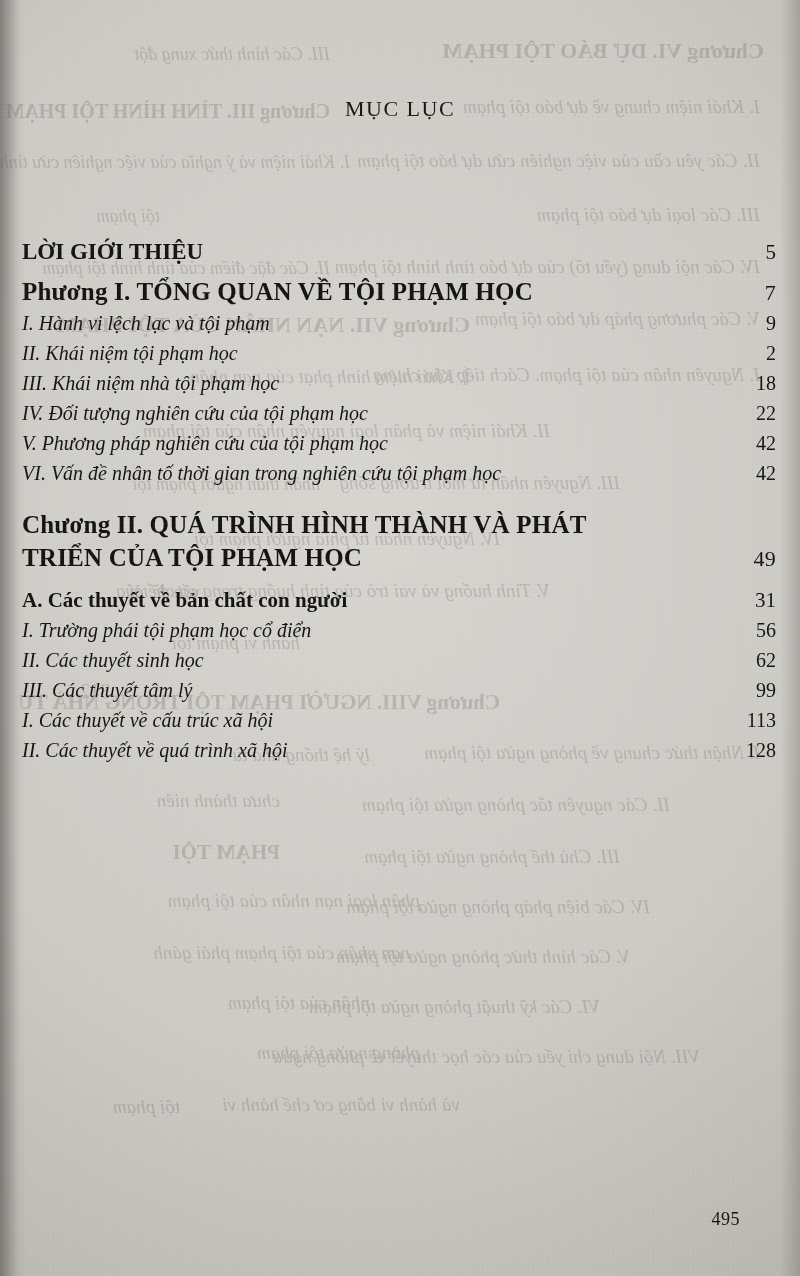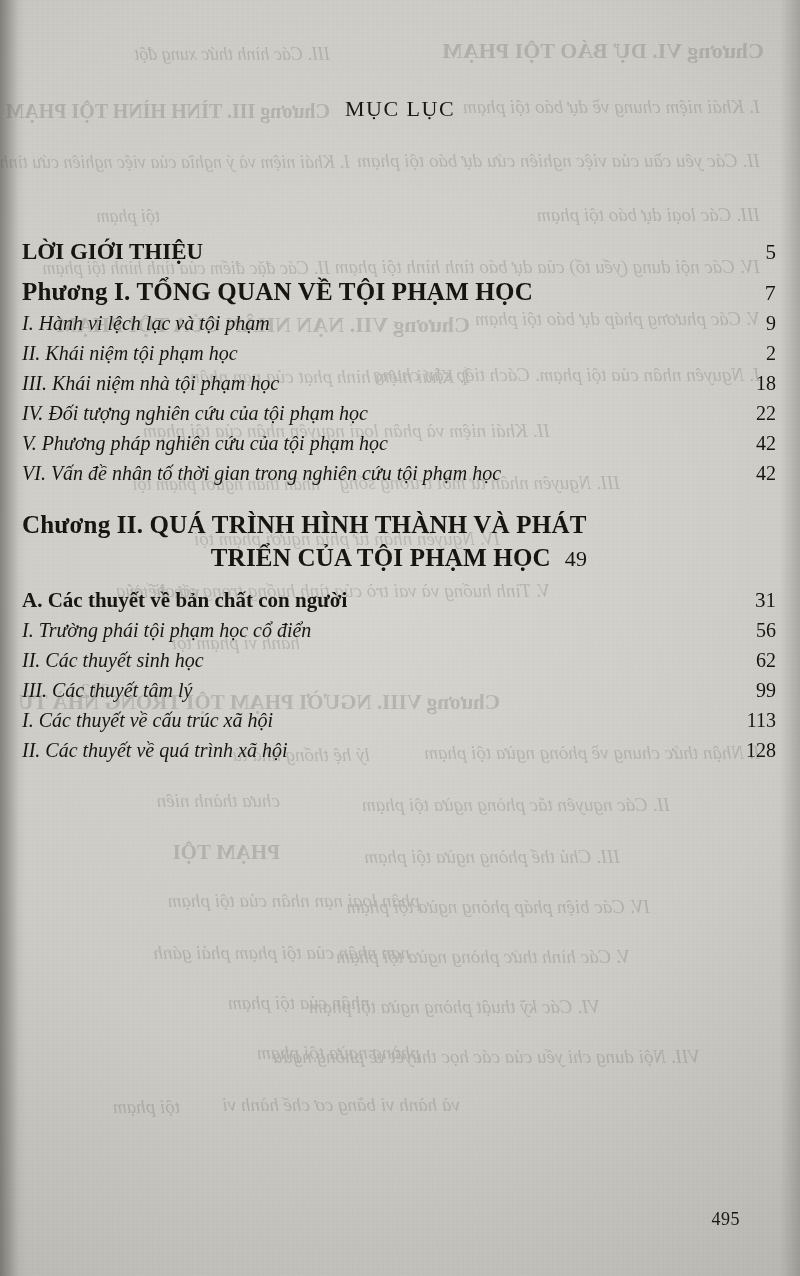"TRIỂN CỦA TỘI PHẠM HỌC" .row.two-line .line2 { justify-content: center -> space-between }
